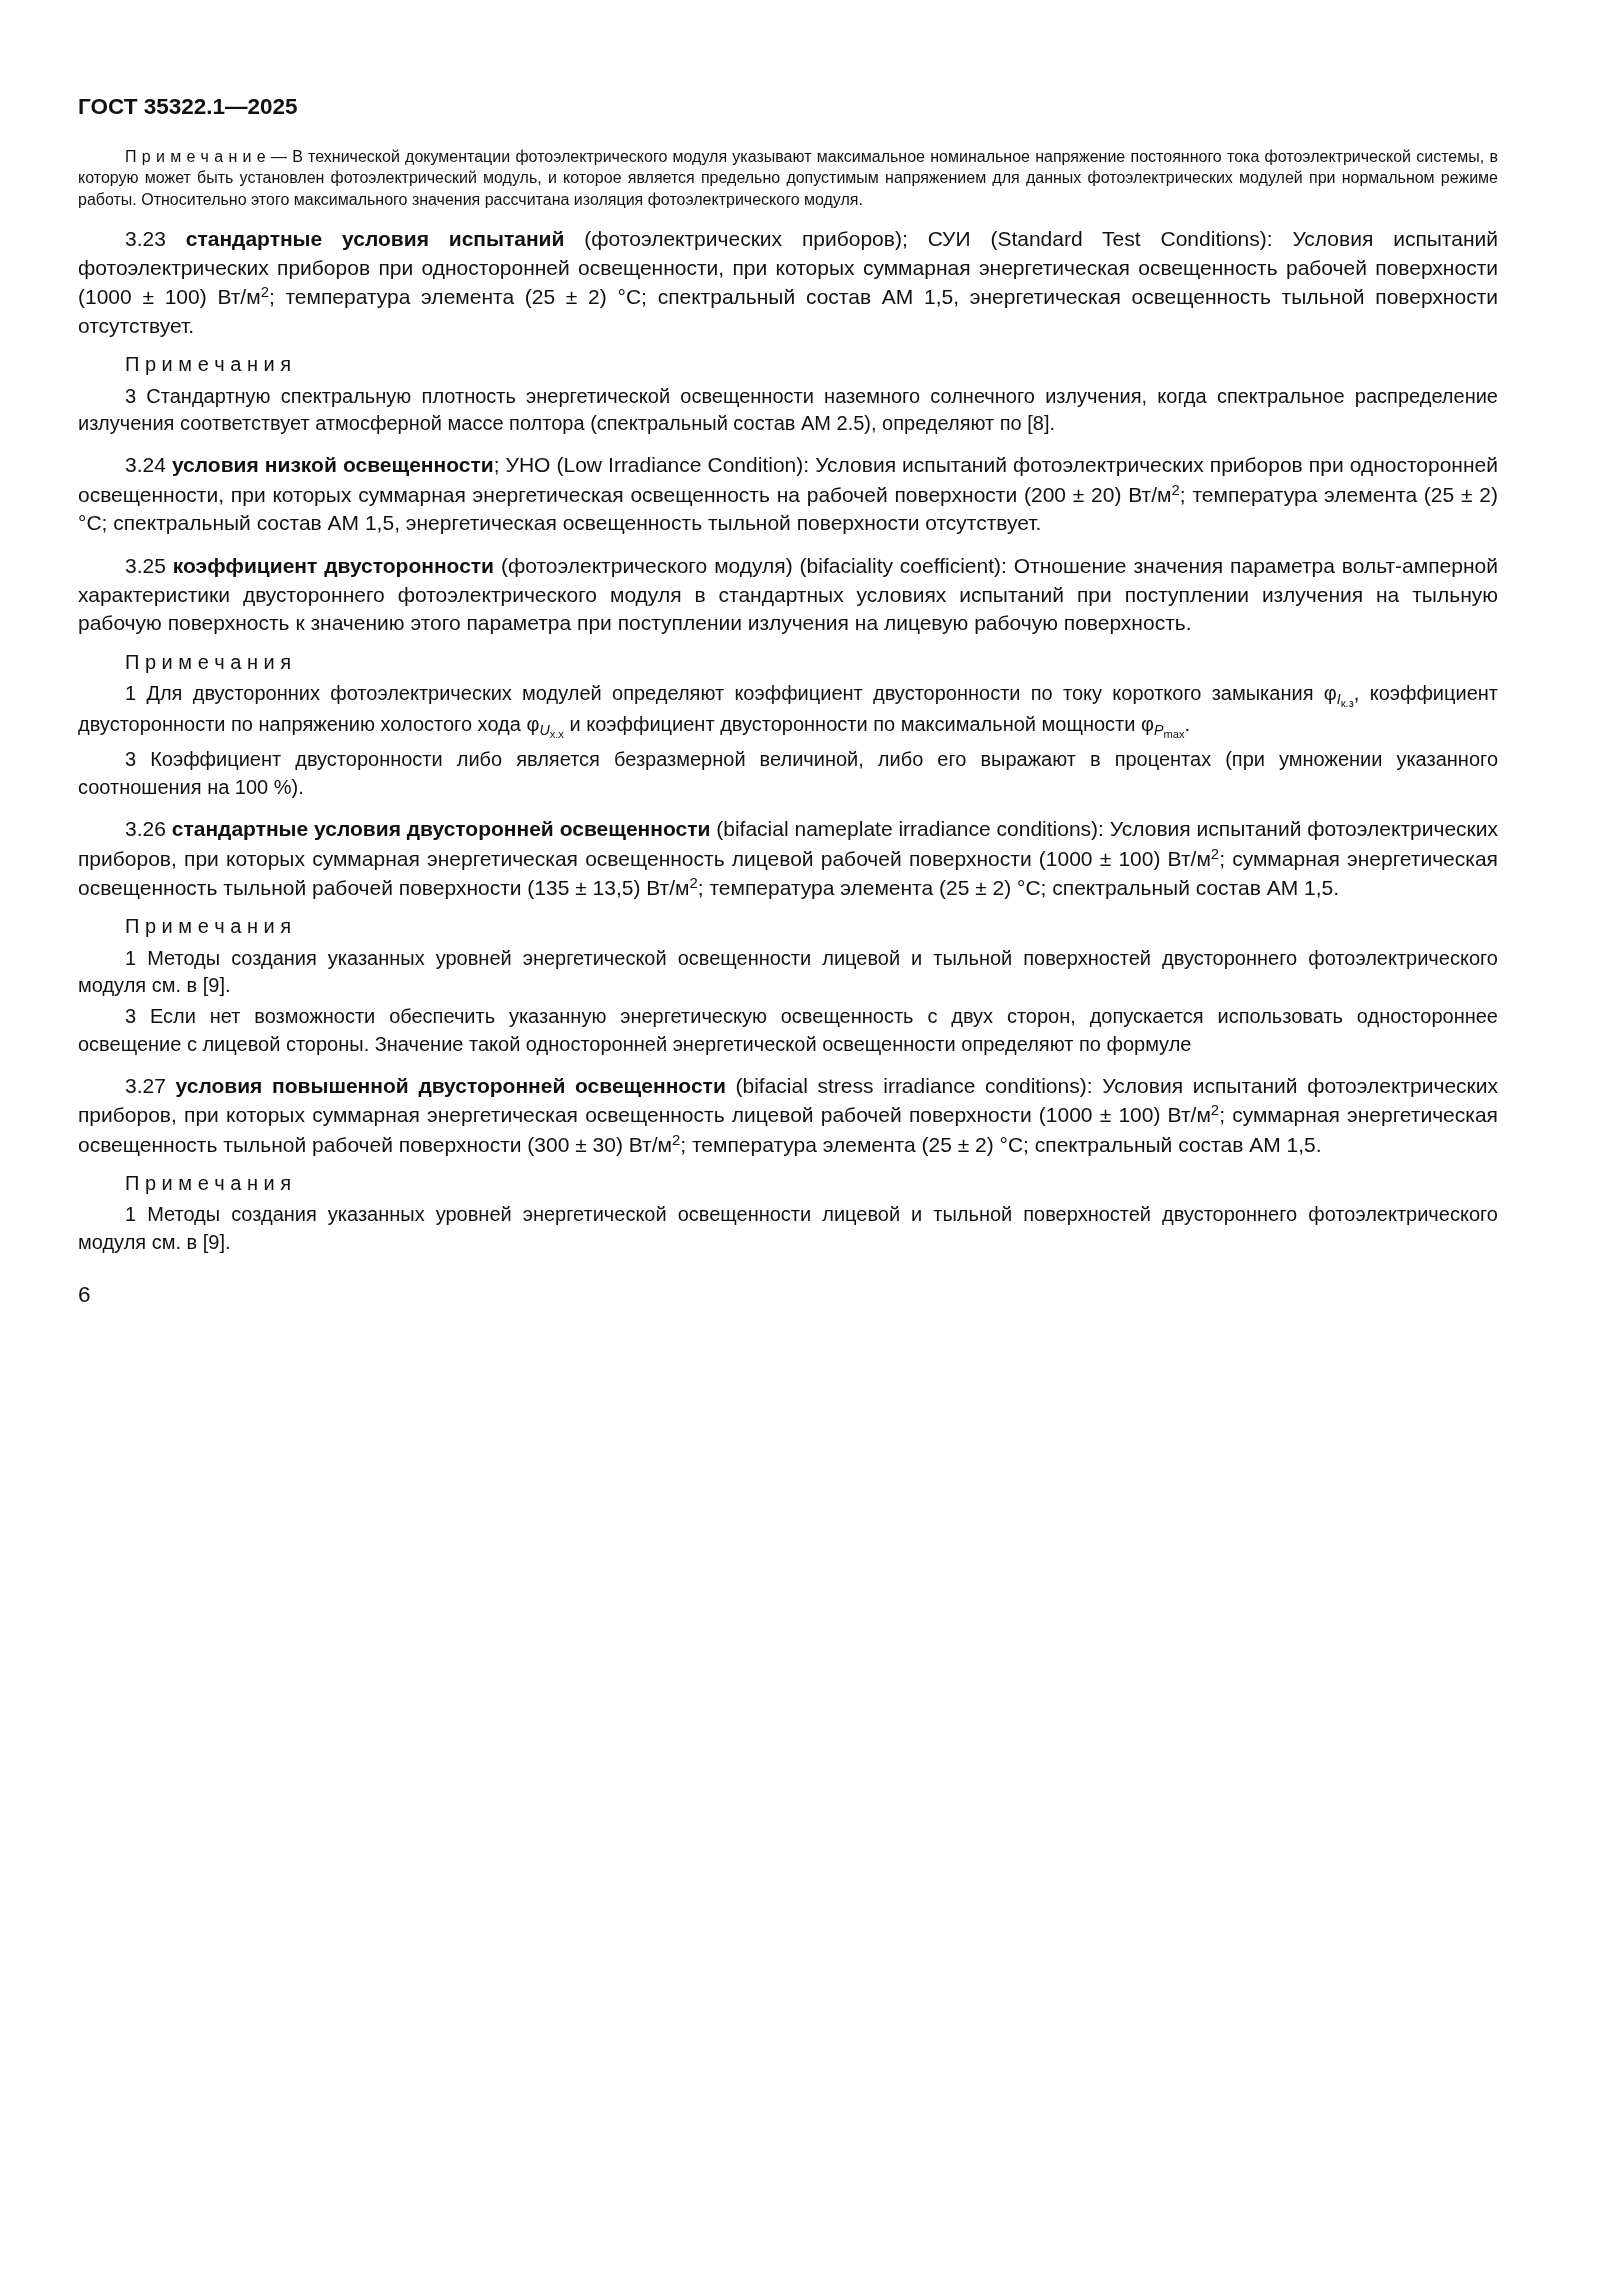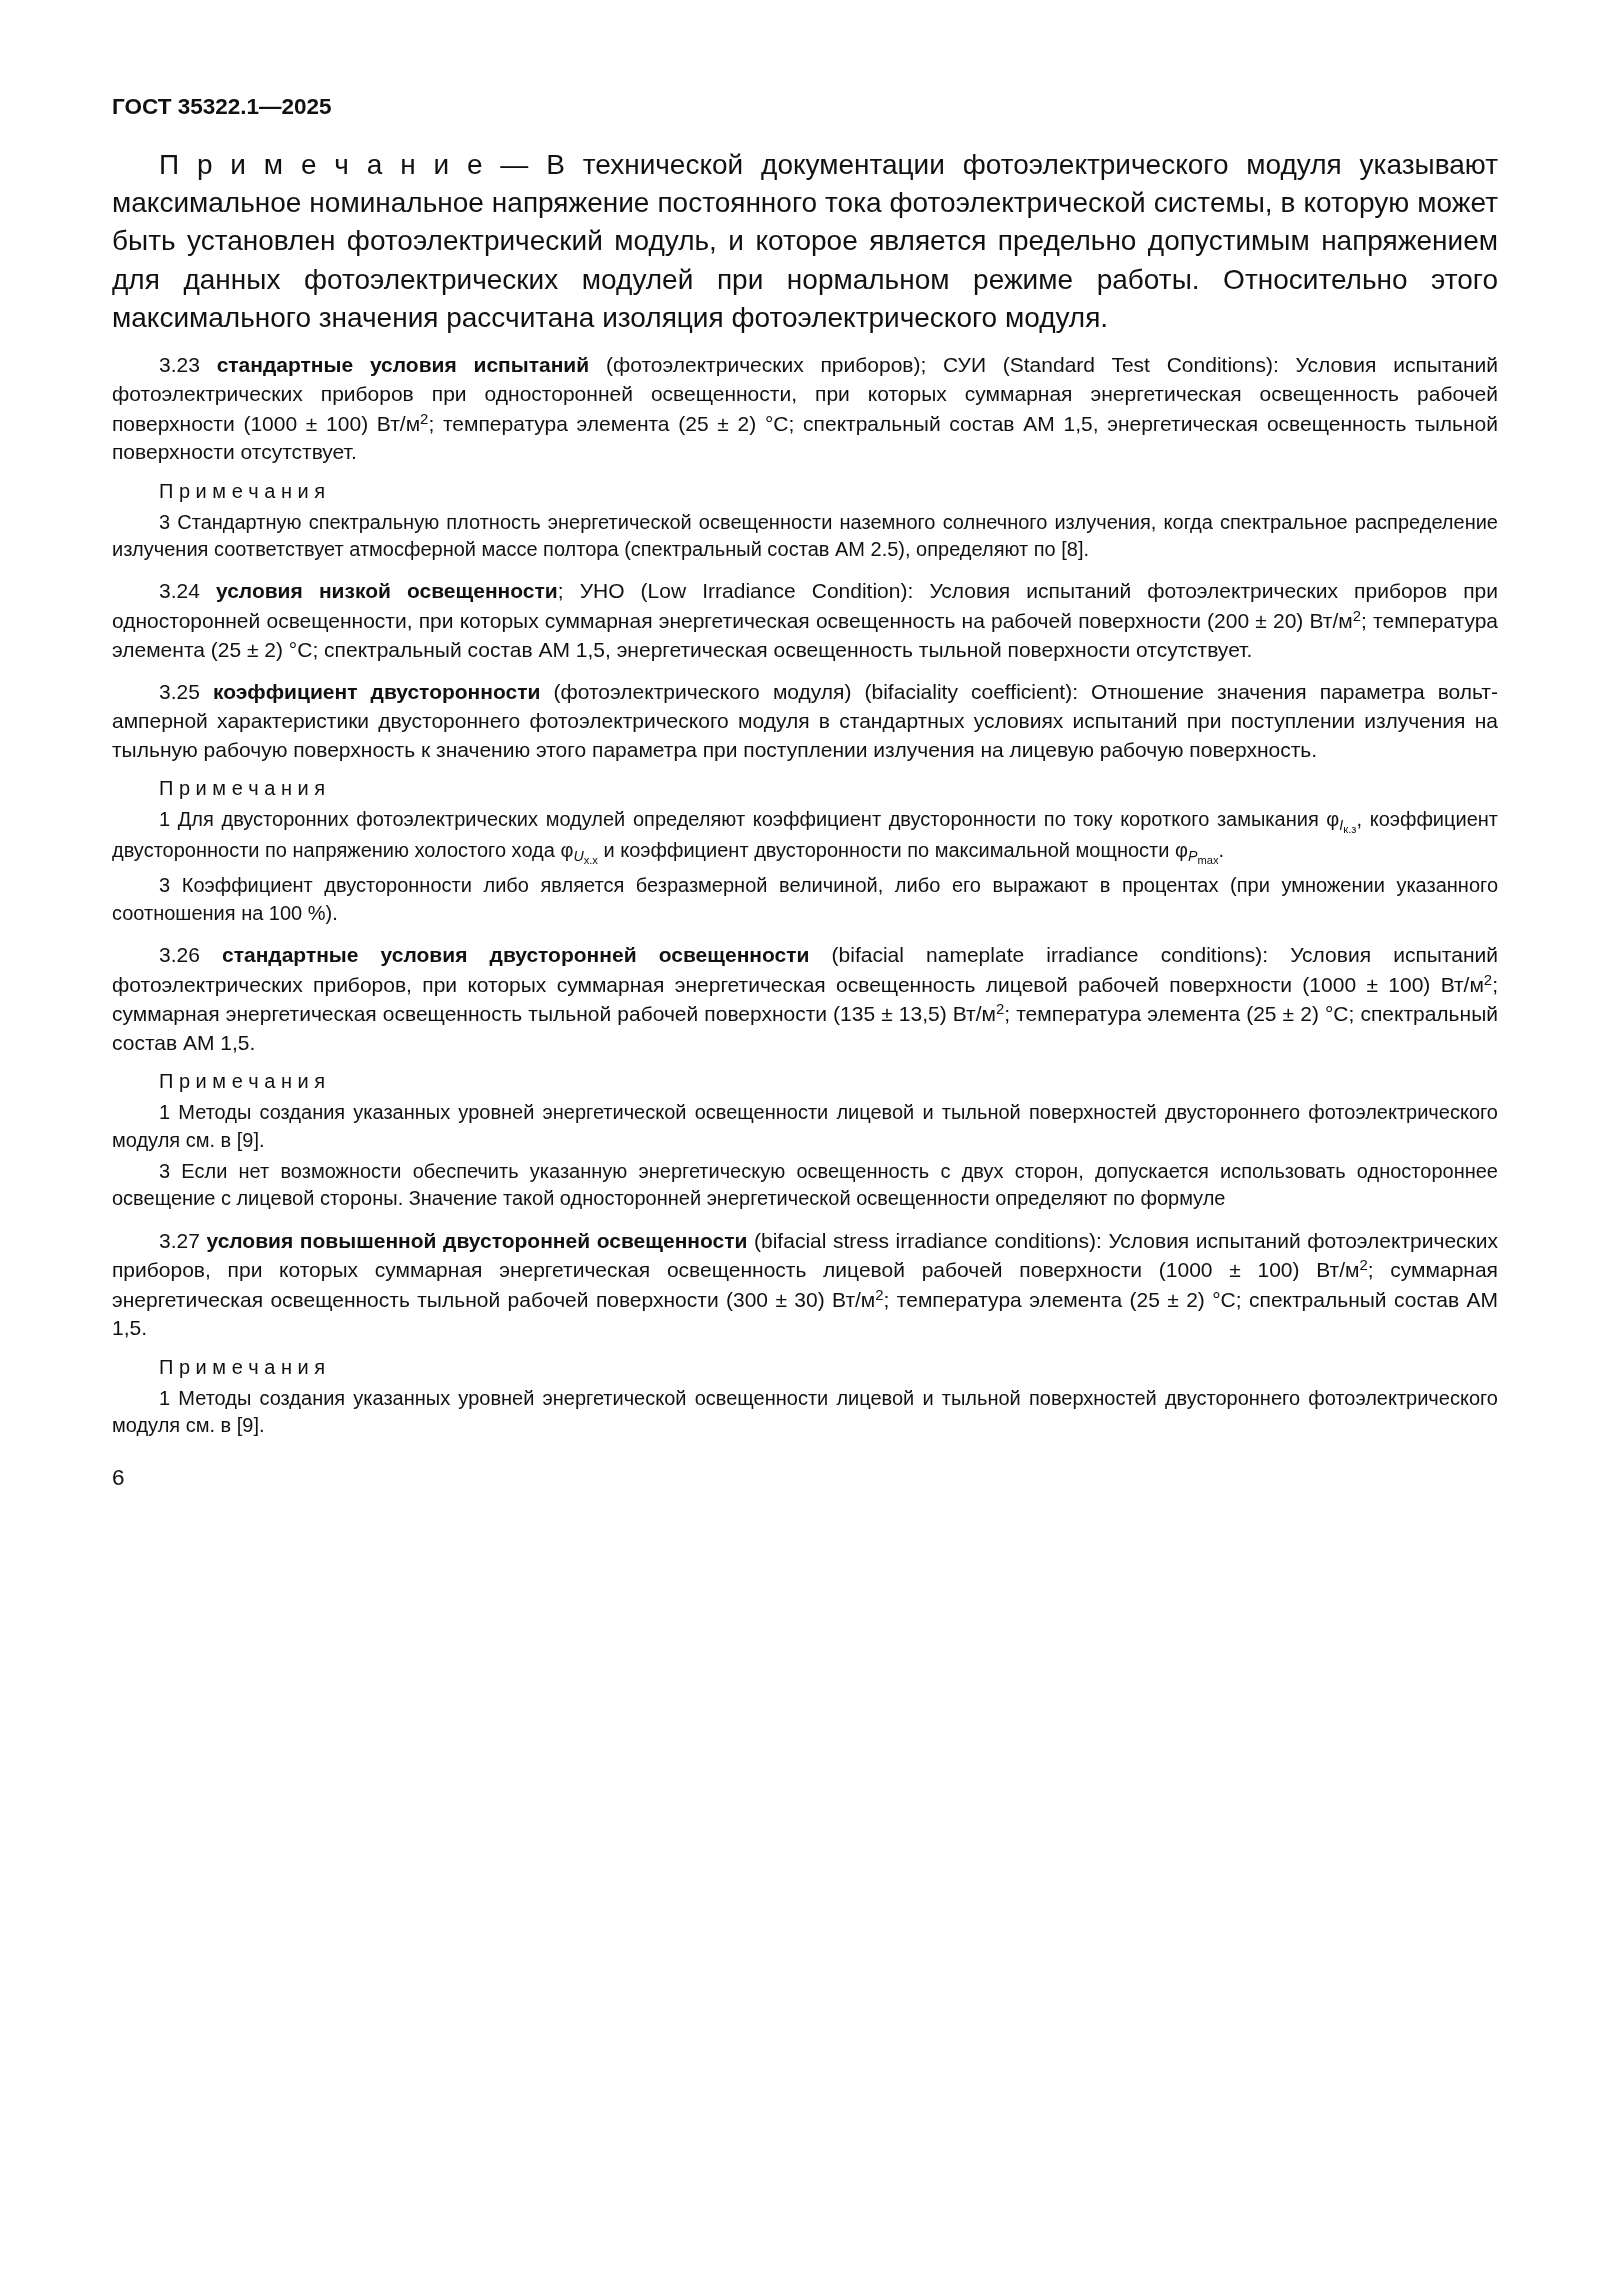"ГОСТ 35322.1—2025" .page { padding: 94px 123px 59px 112px -> 94px 123px 59px 78px }
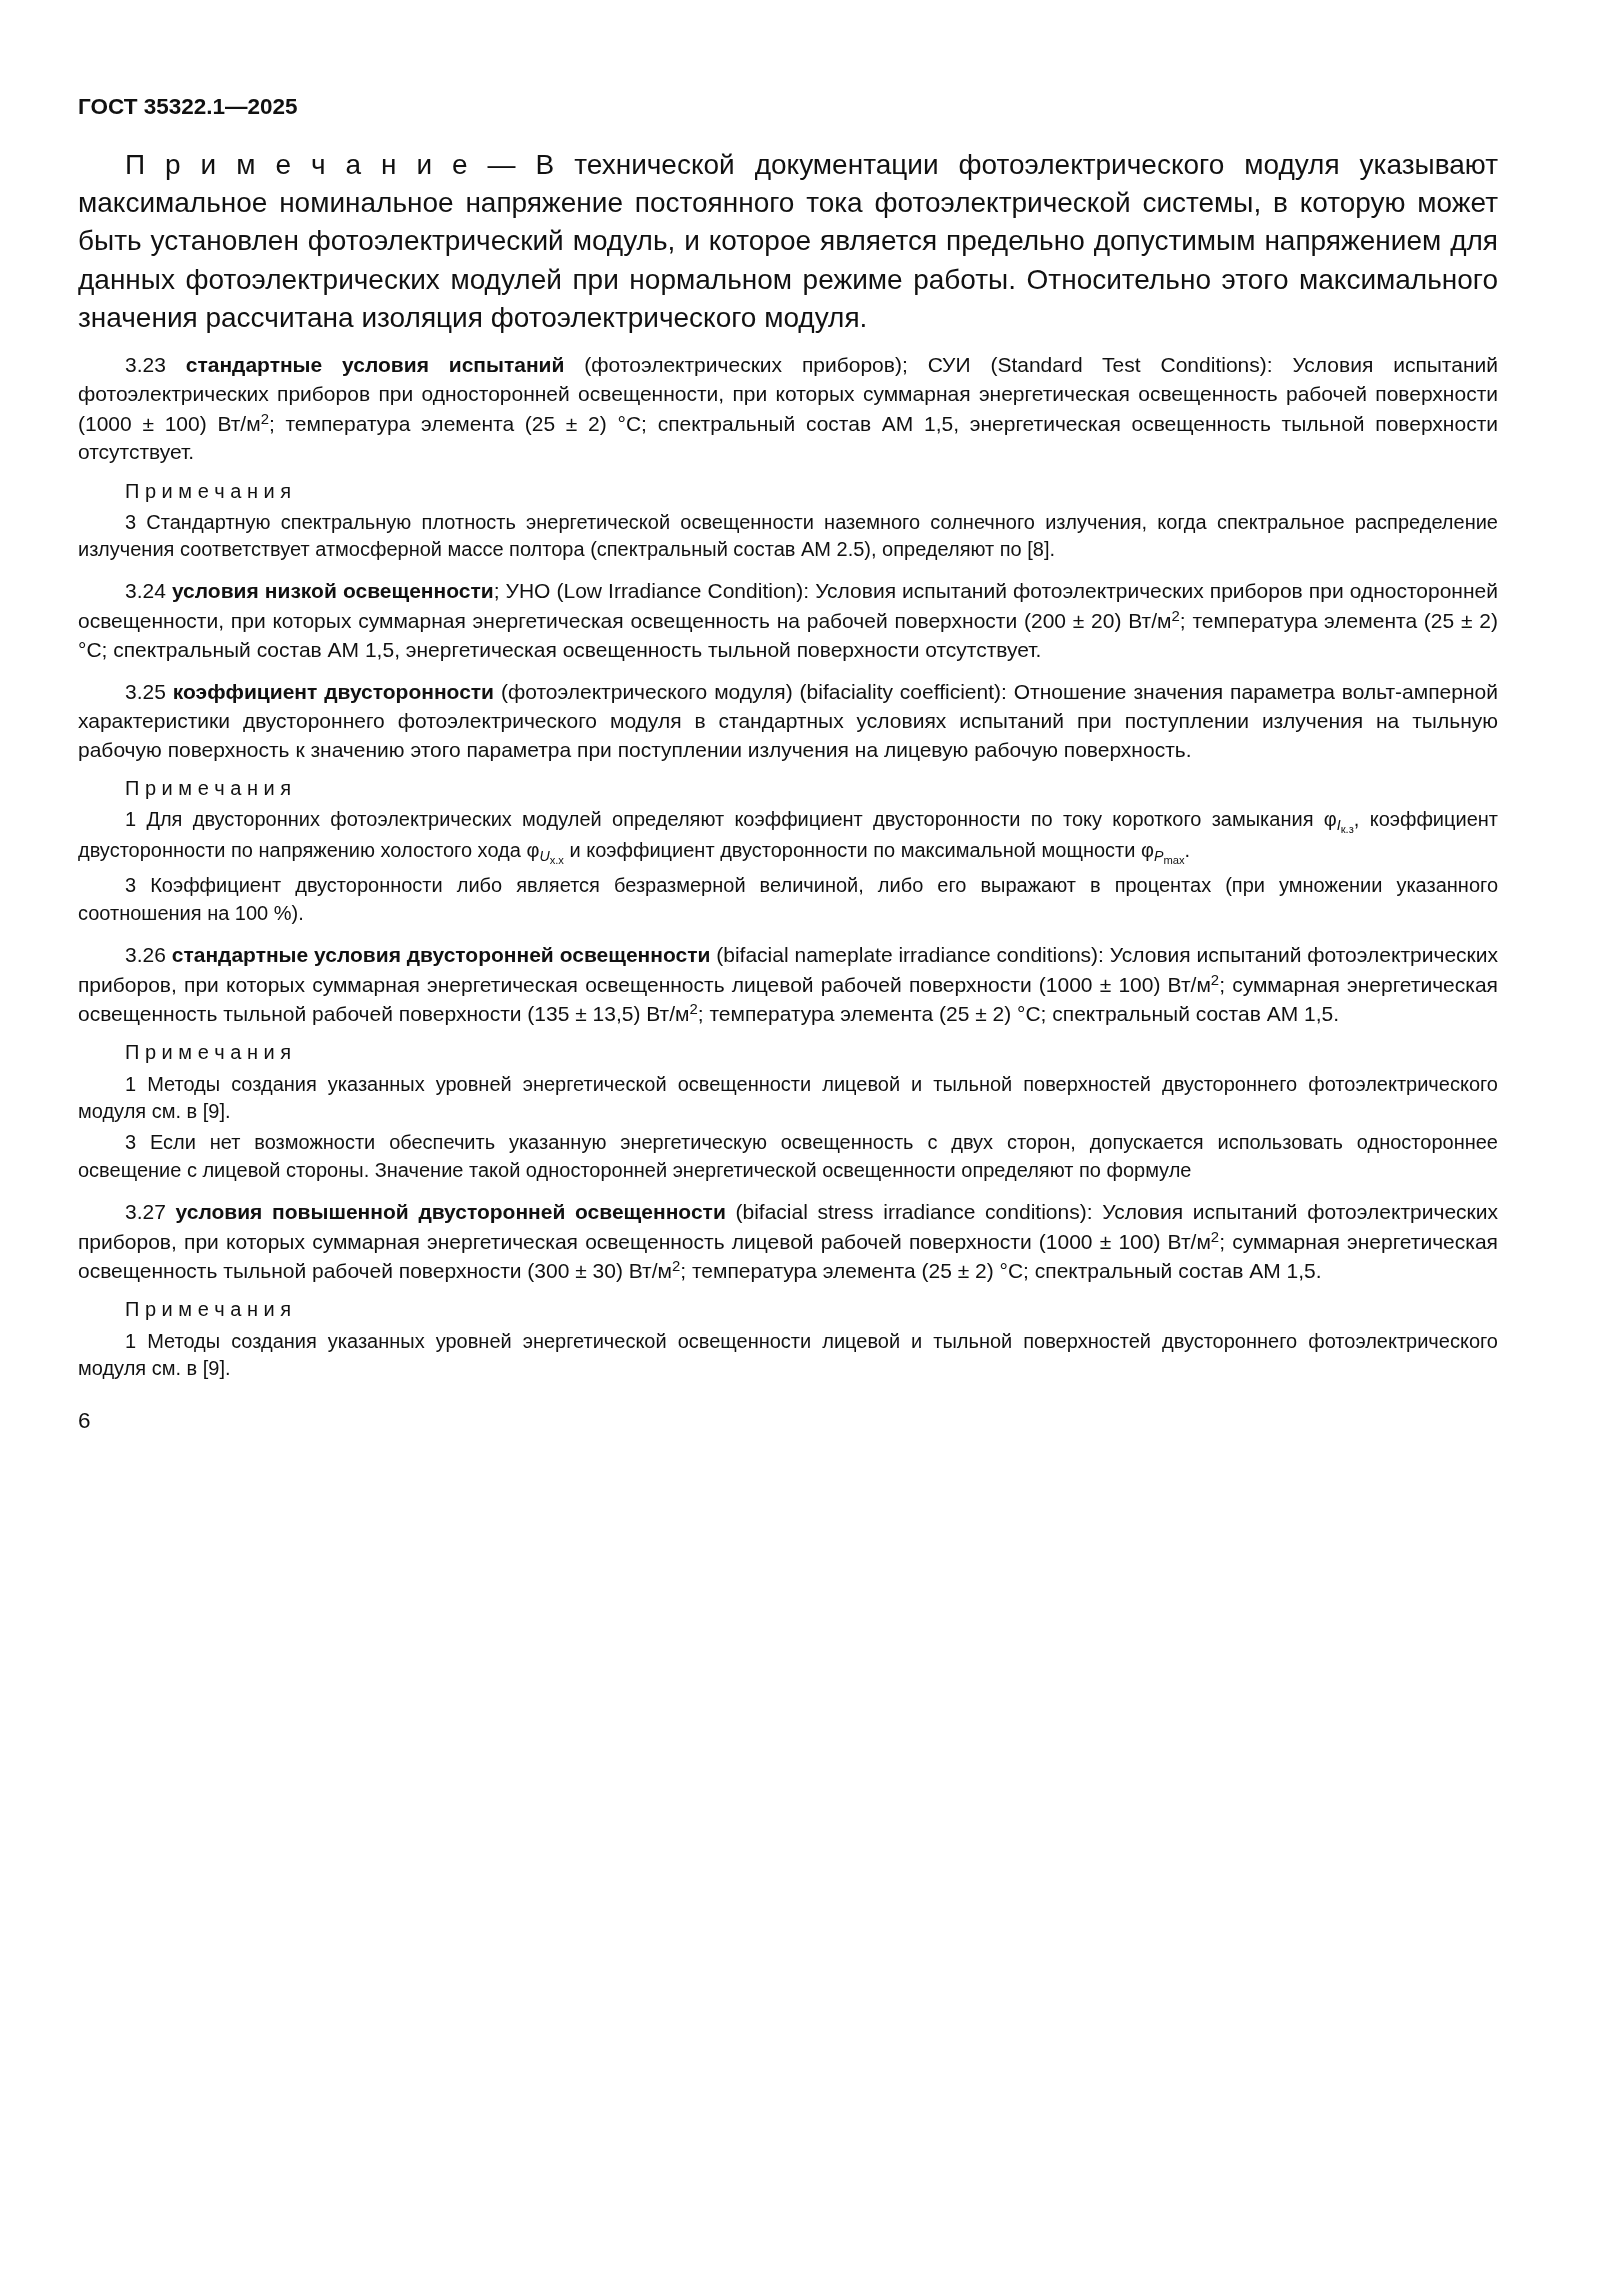"П р и м е ч а н и е" .note-inline { font-size: 28px -> 16px }
